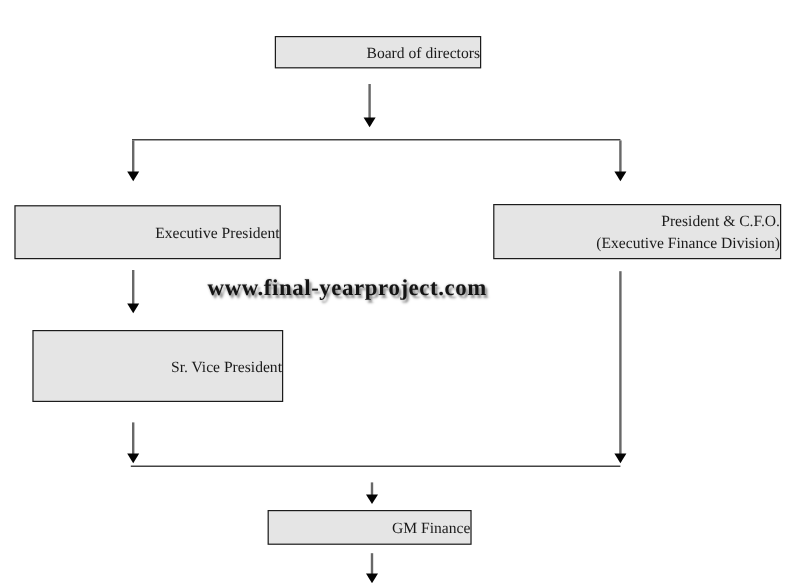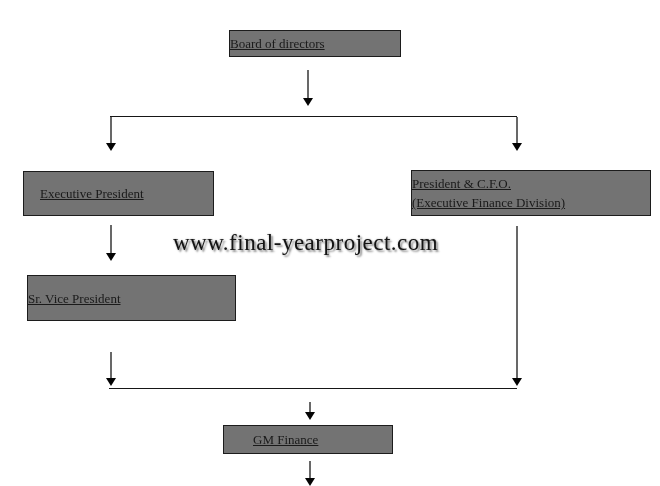"Board of directors" .node { align-items: flex-start -> flex-end; background: #737373 -> #e5e5e5; text-decoration: underline -> none }
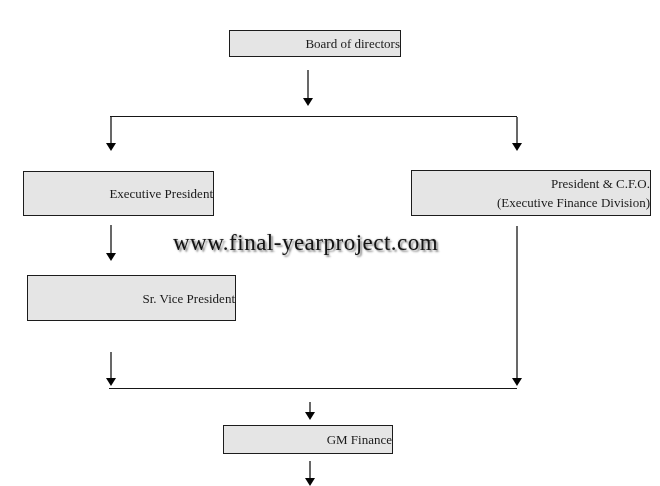"Executive President" #node-exec { left: 23px -> 12px; width: 191px -> 222px }
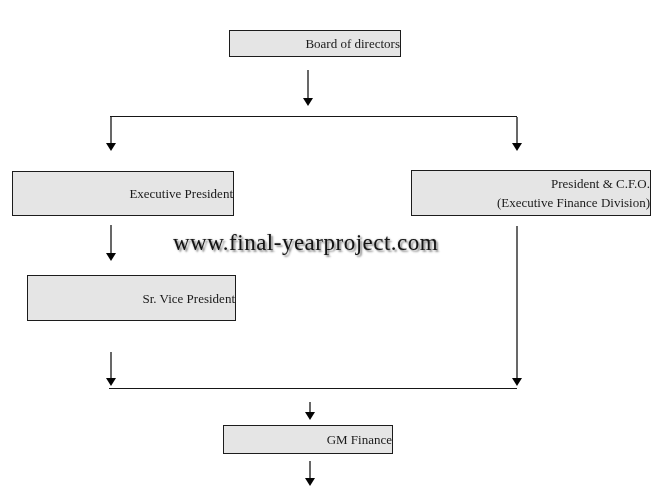"www.final-yearproject.com" .watermark { font-size: 23px -> 19px; font-weight: normal -> bold }
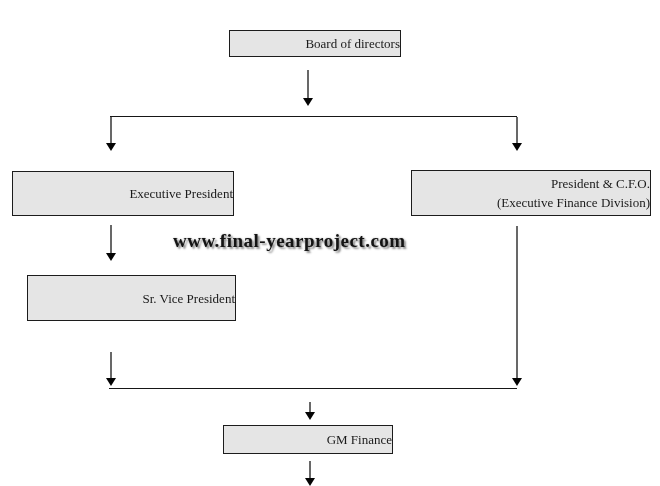"Sr. Vice President" #node-srvp { height: 46px -> 60px }
